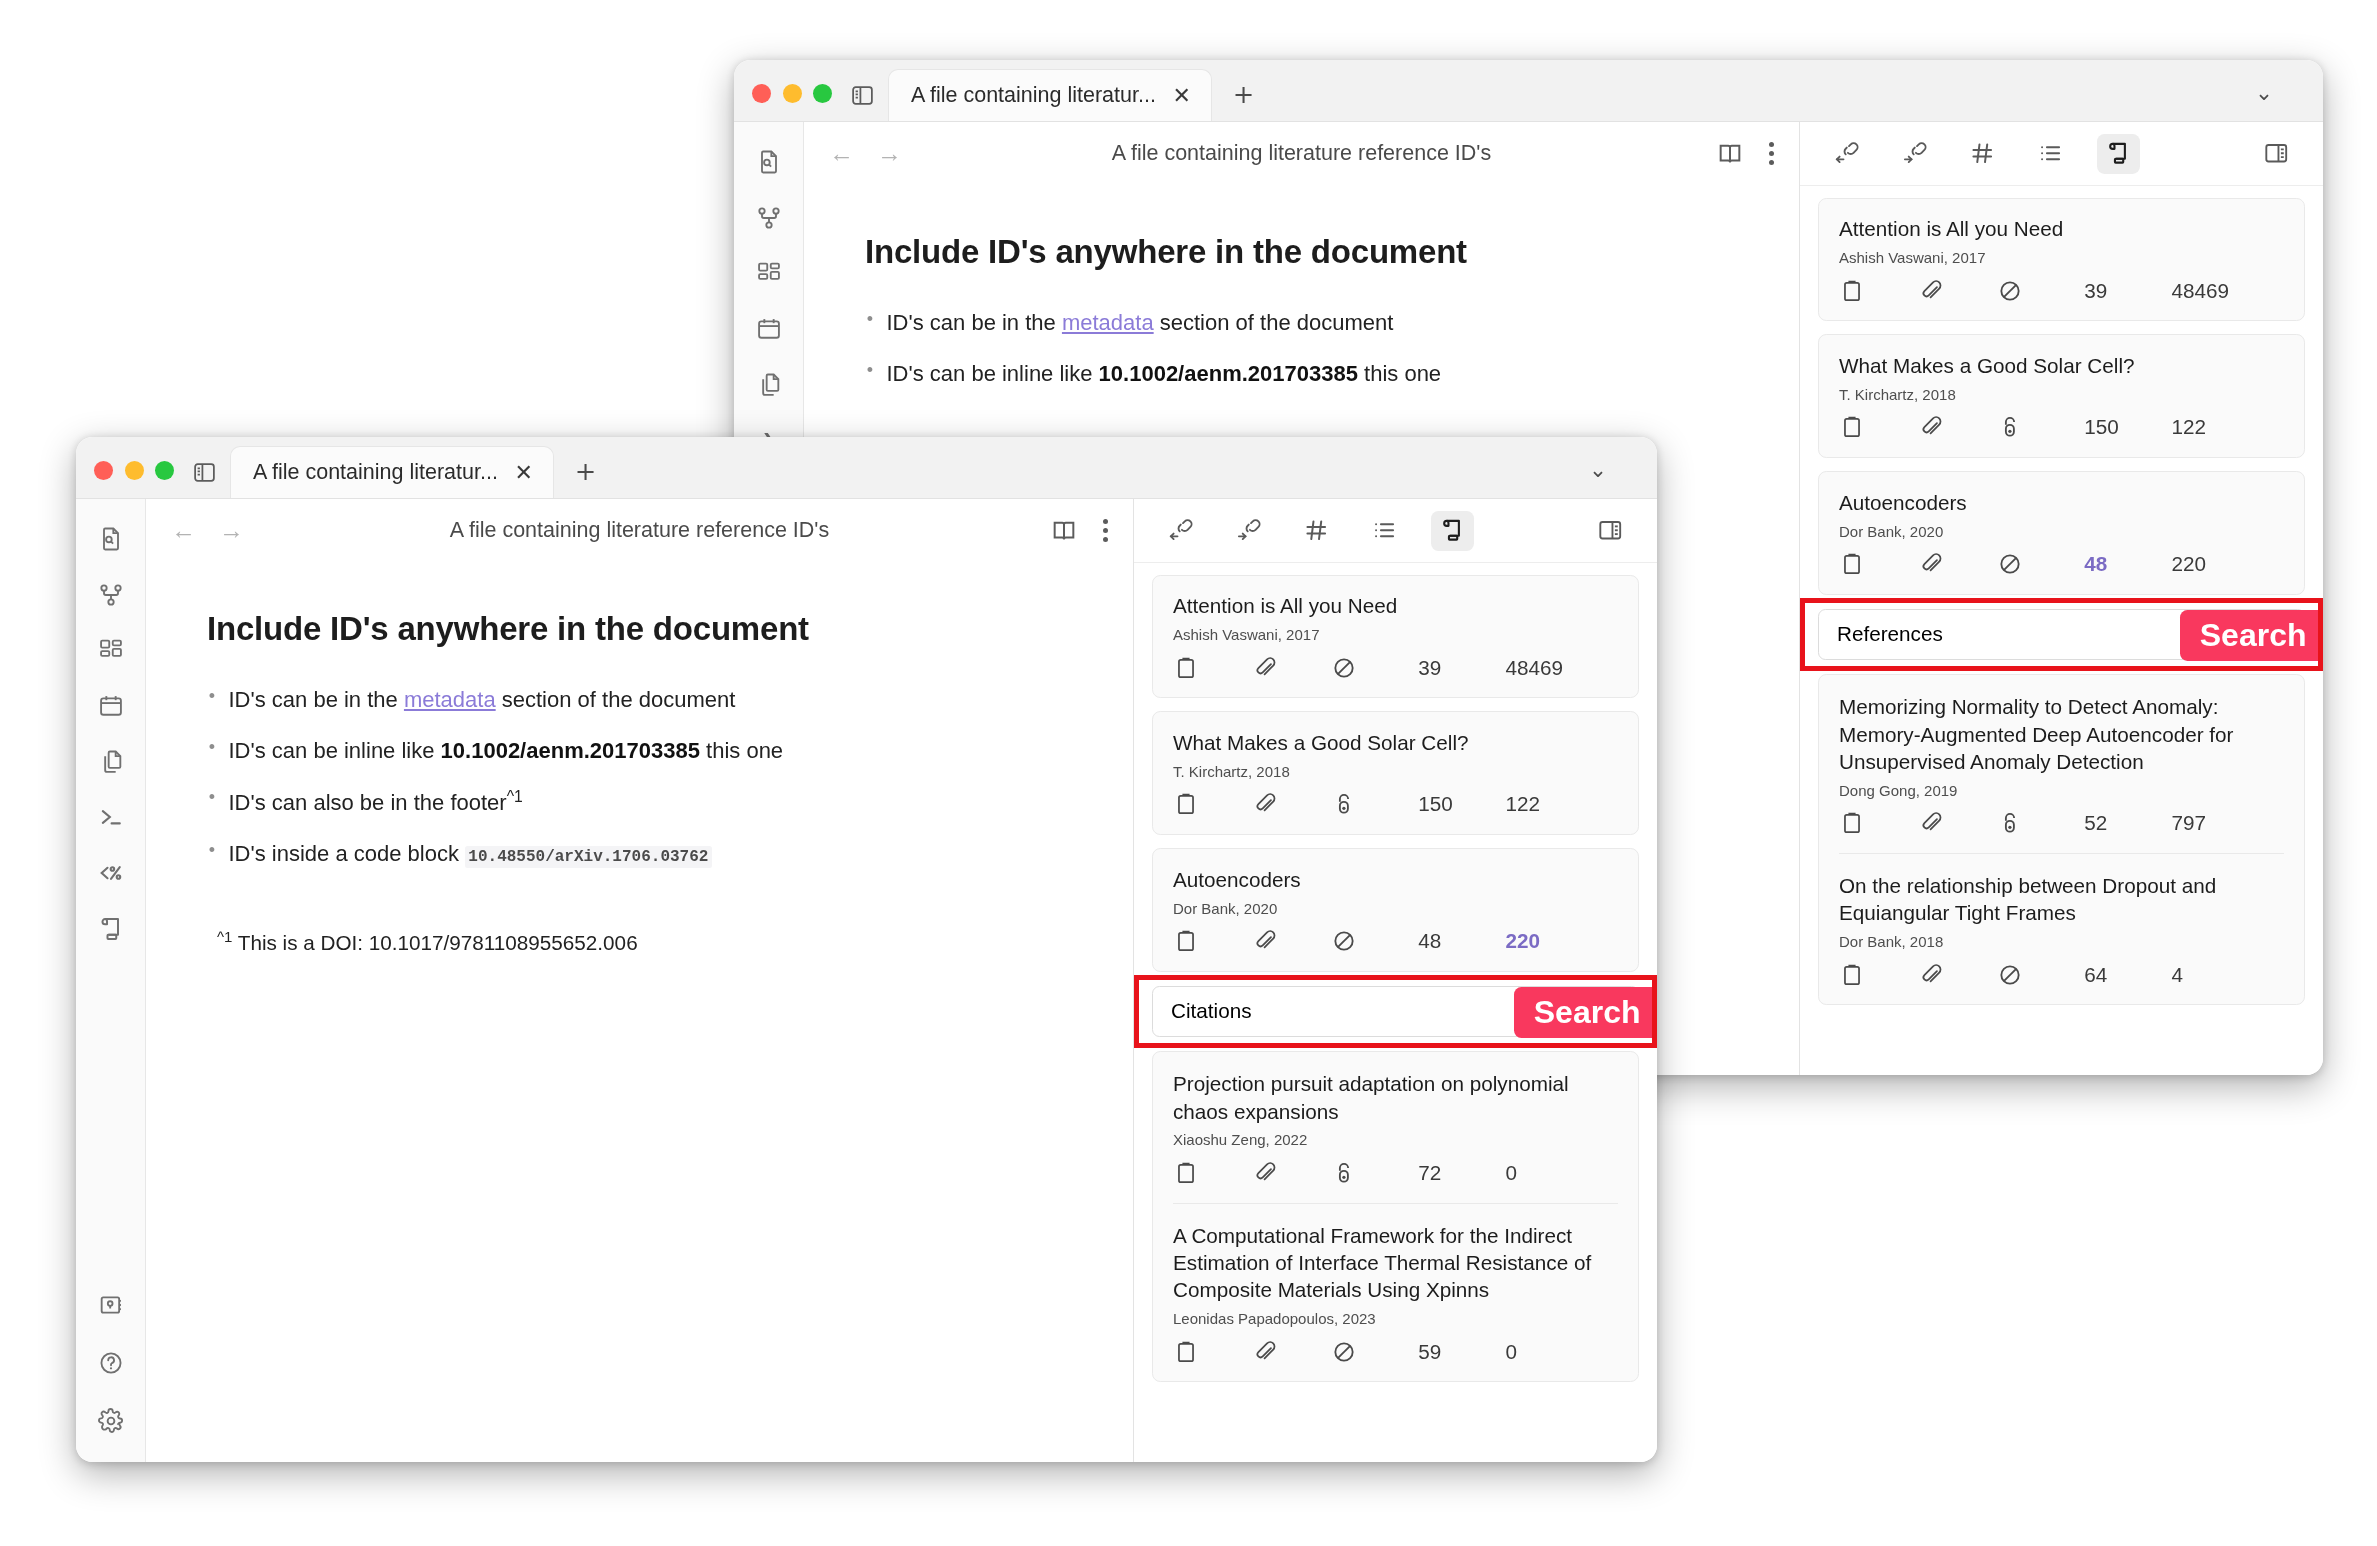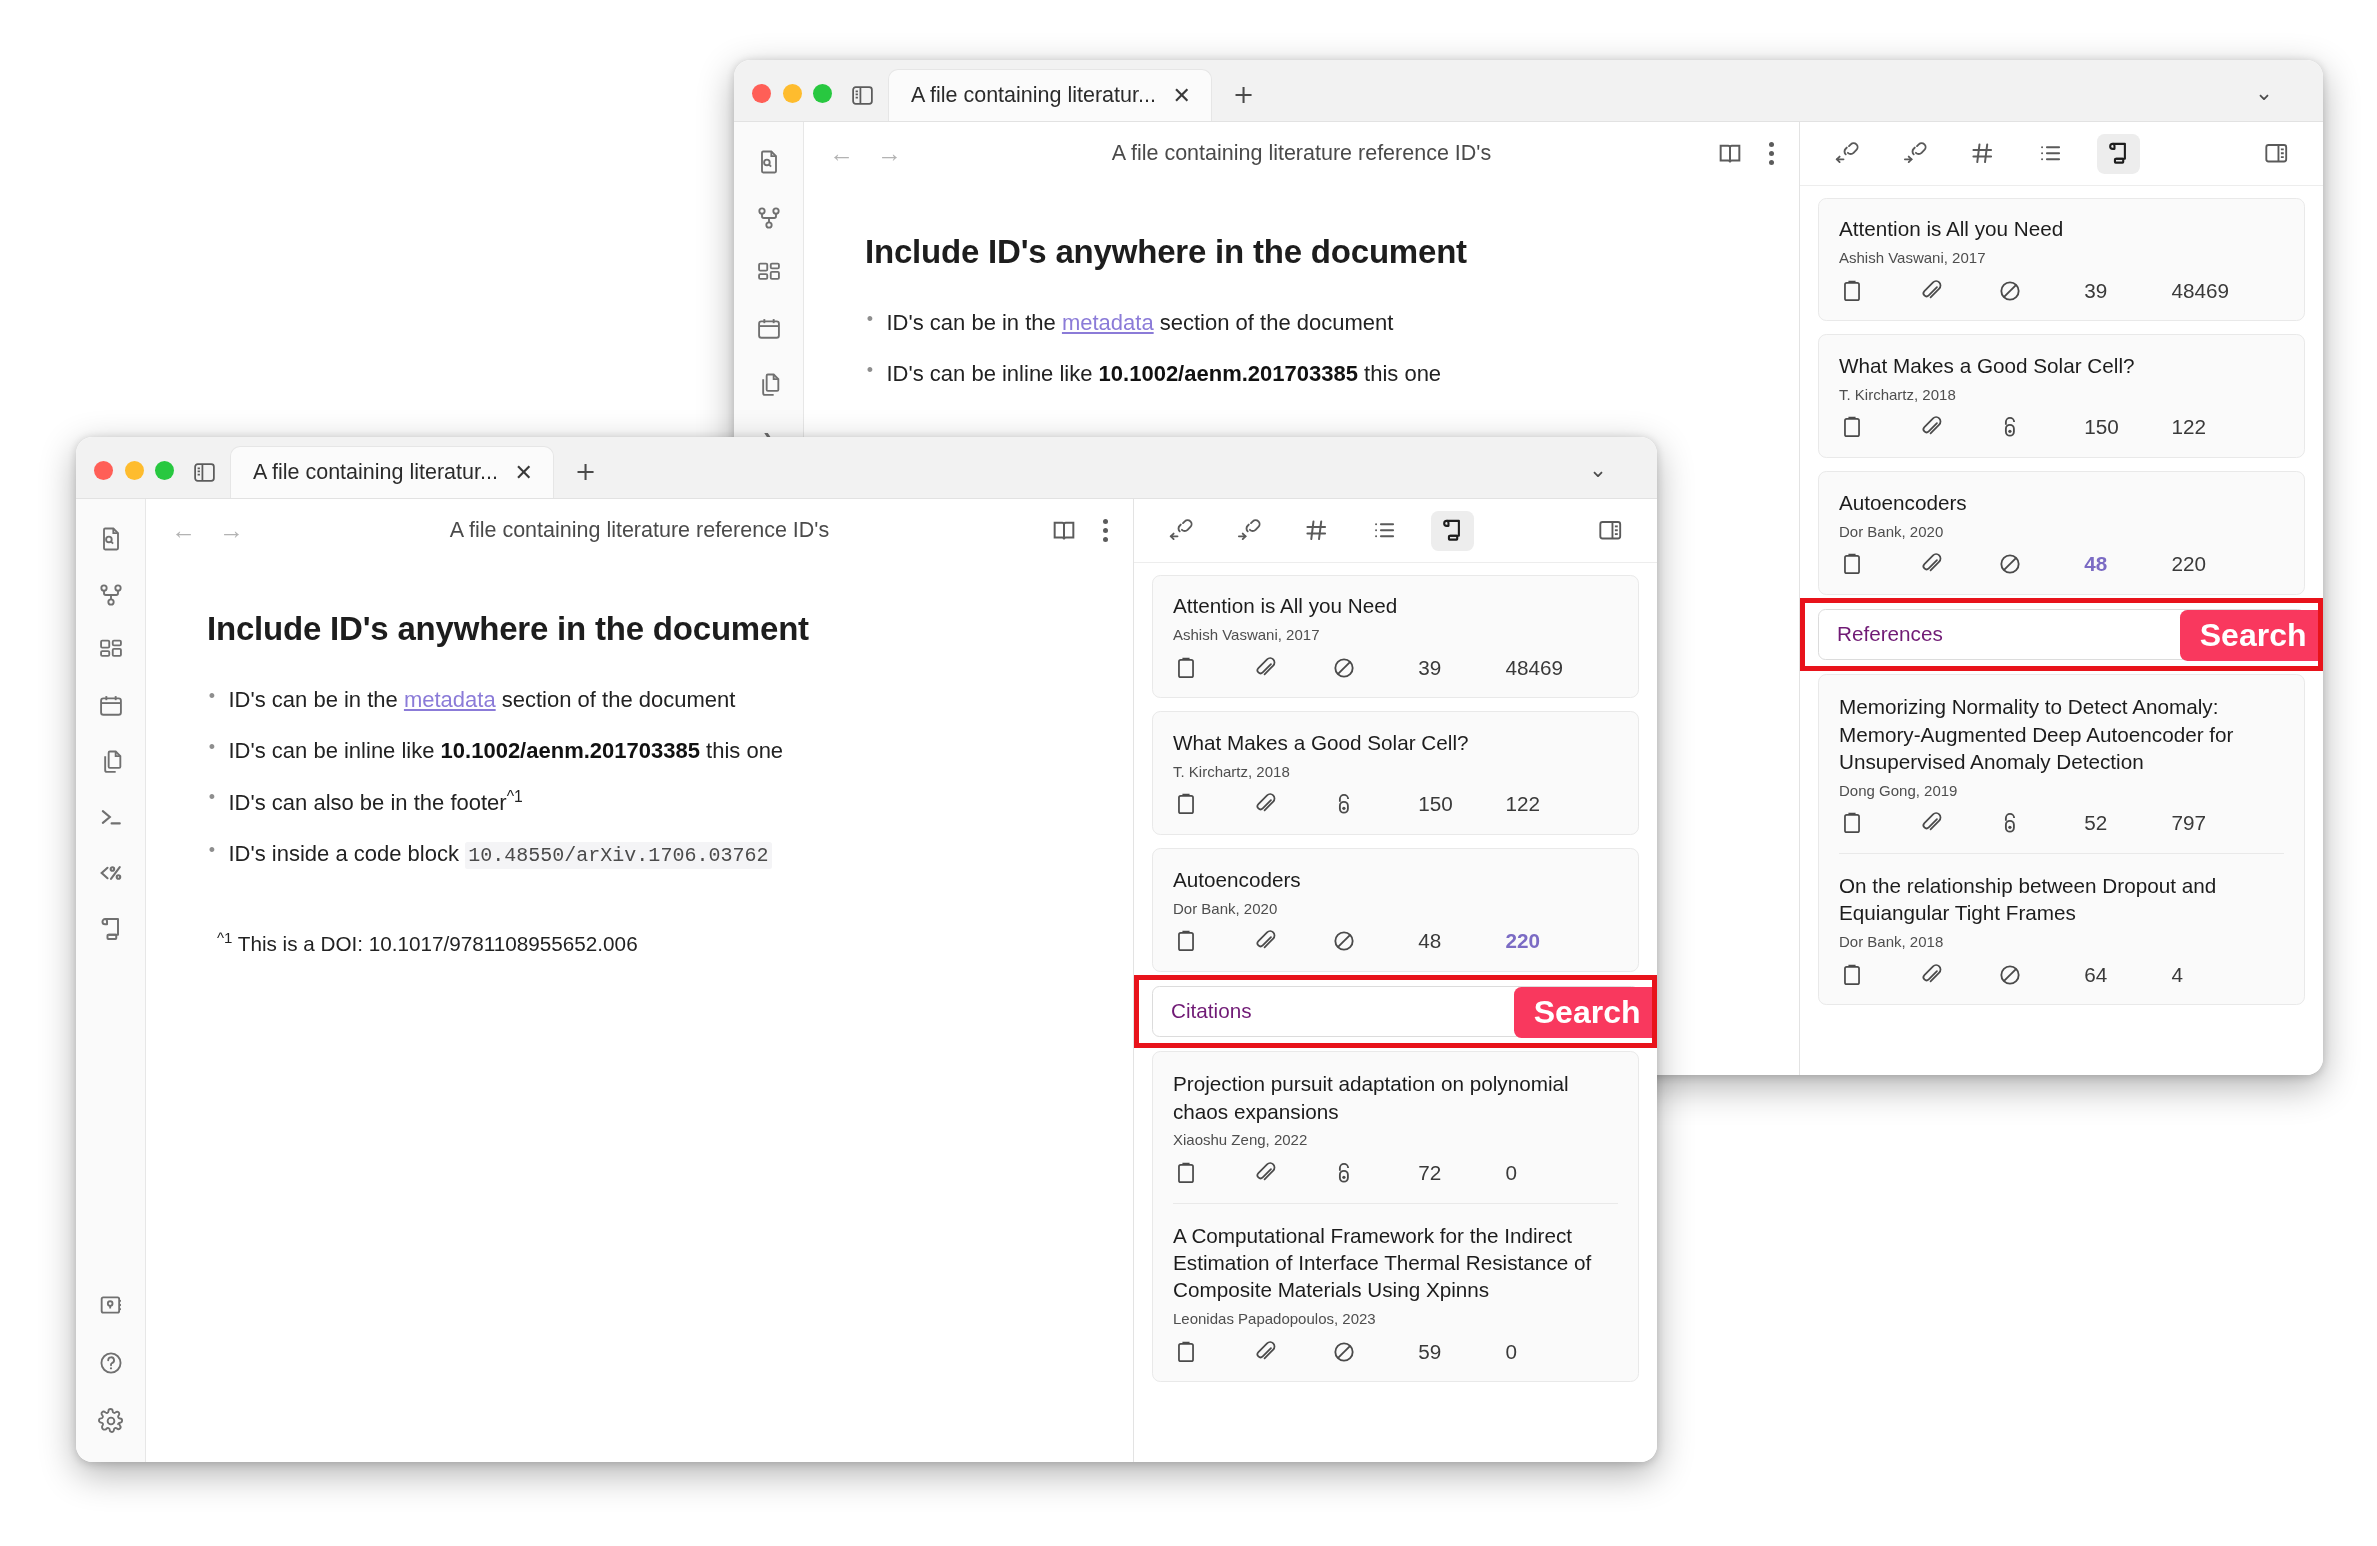"References" .search-input { color: #701a75 -> #000000 }
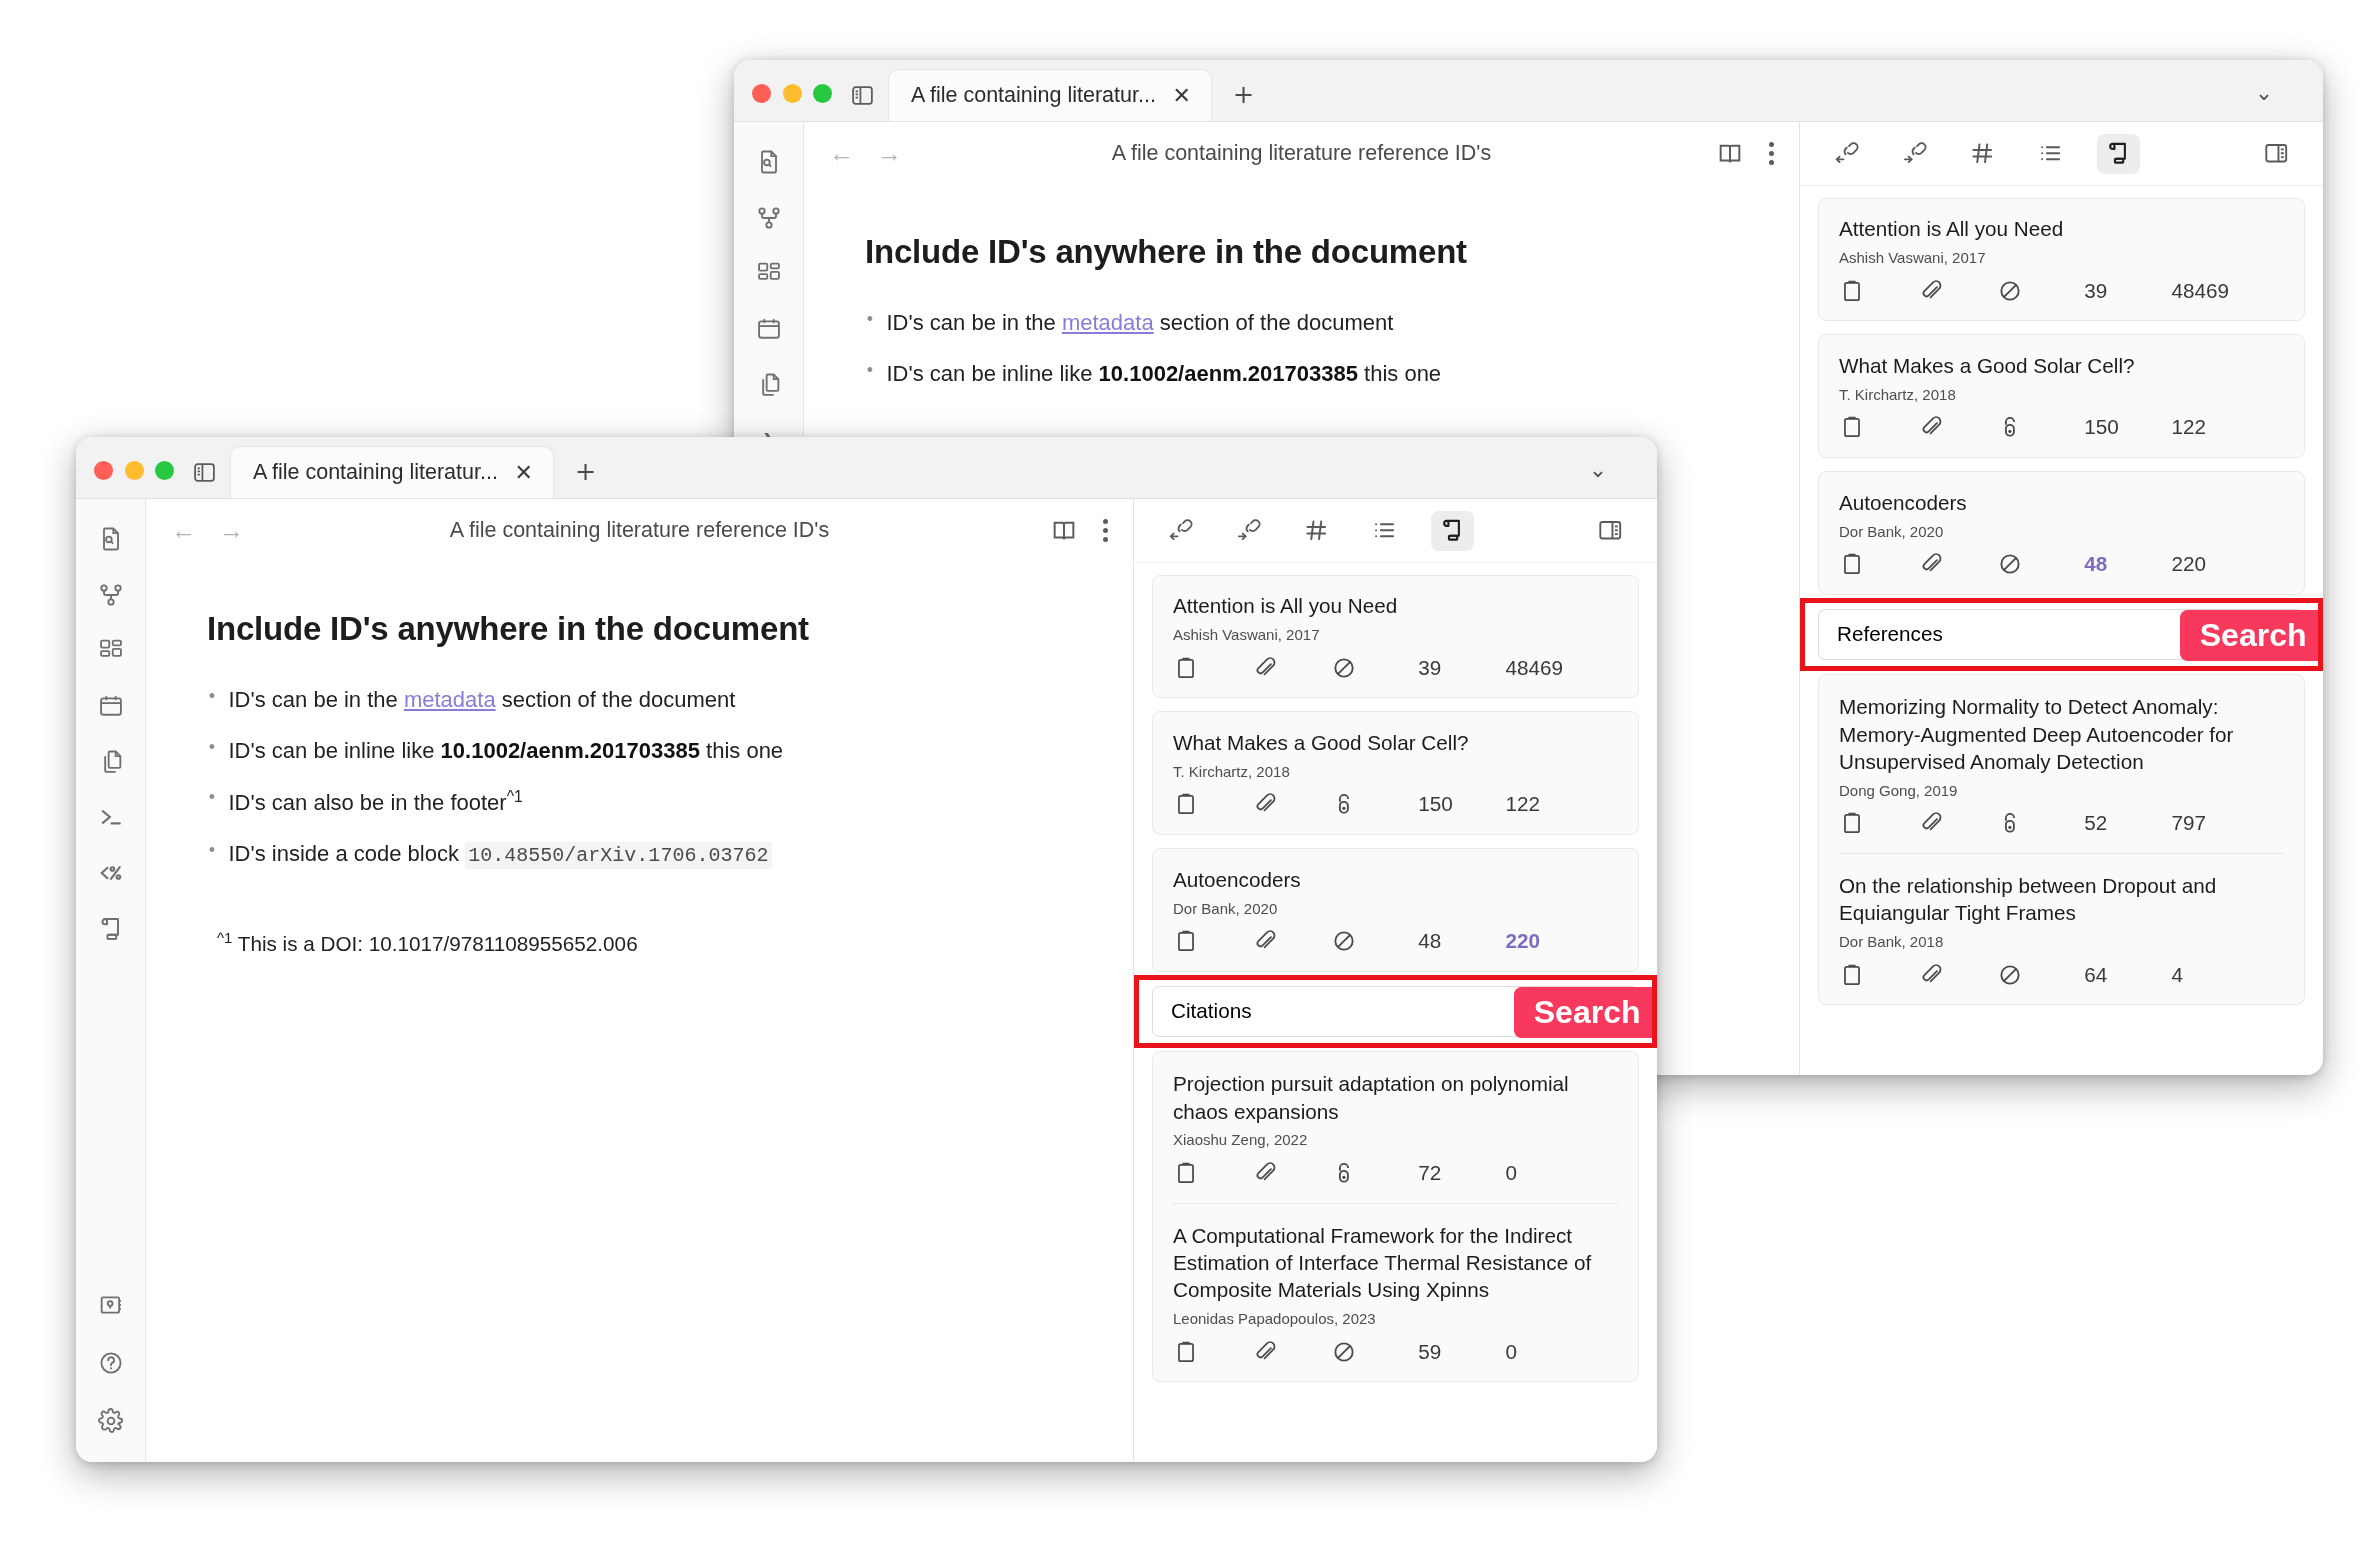"10.48550/arXiv.1706.03762" .codespan { font-size: 20px -> 16px; font-weight: none -> bold }
